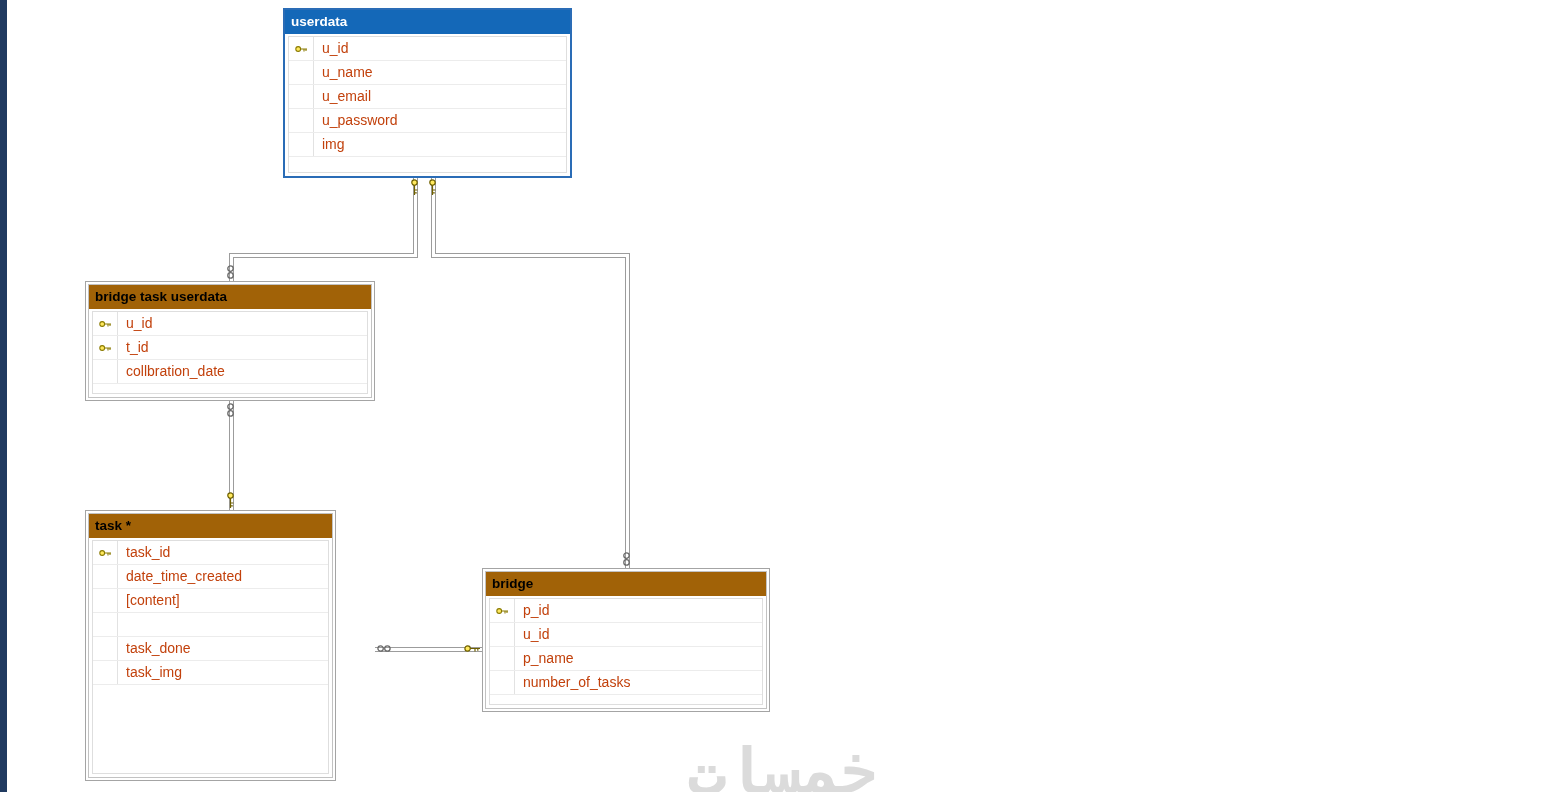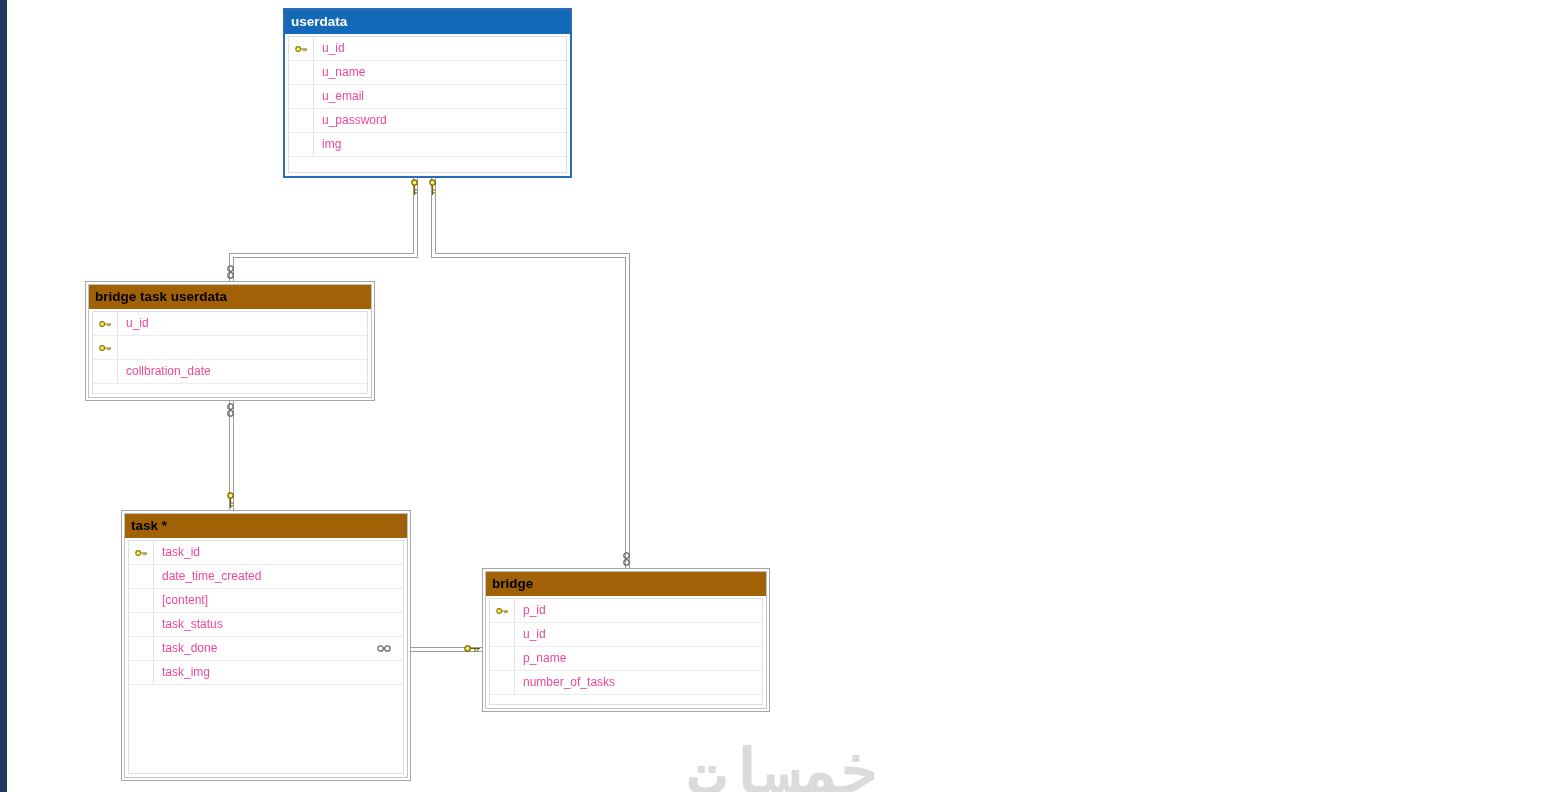"u_id" .fn { color: #ec4899 -> #c2410c; font-size: 12px -> 14px }
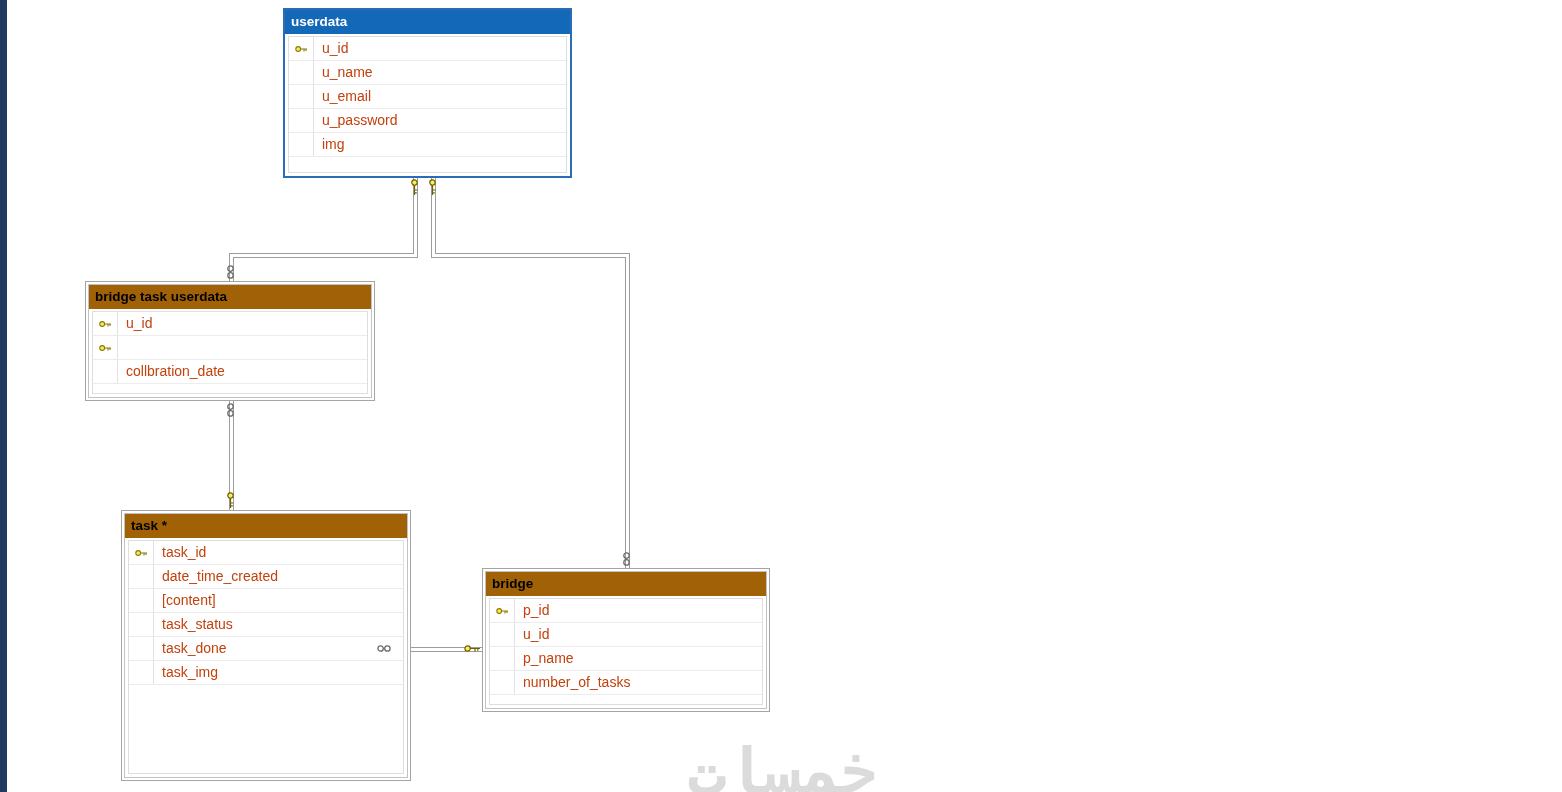"t_id" div.fn { html: none -> <div>t_id</div> }
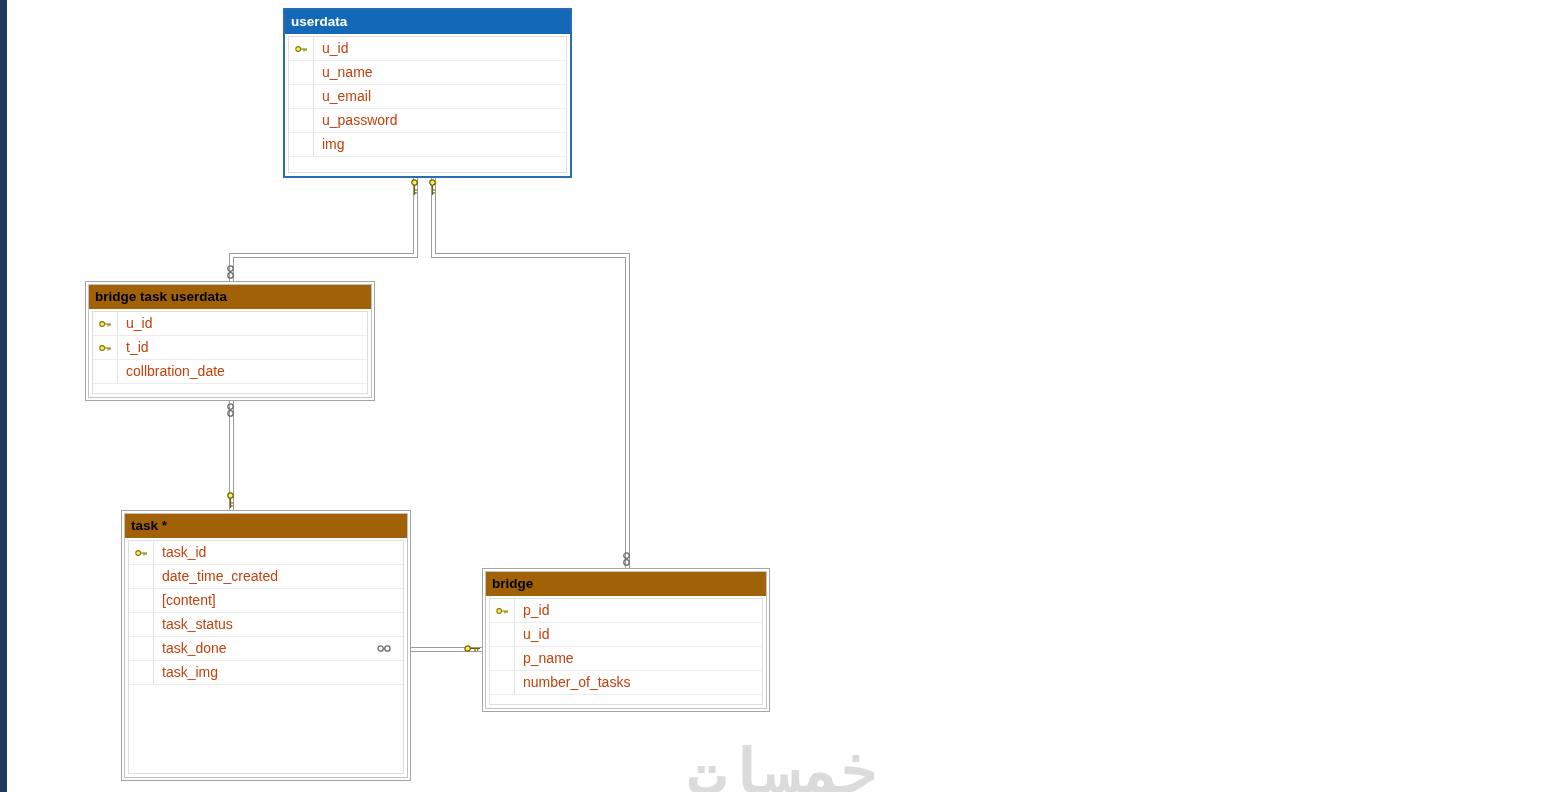"task *" div.tbl { margin-left: 36px -> none; width: 290px -> 251px }
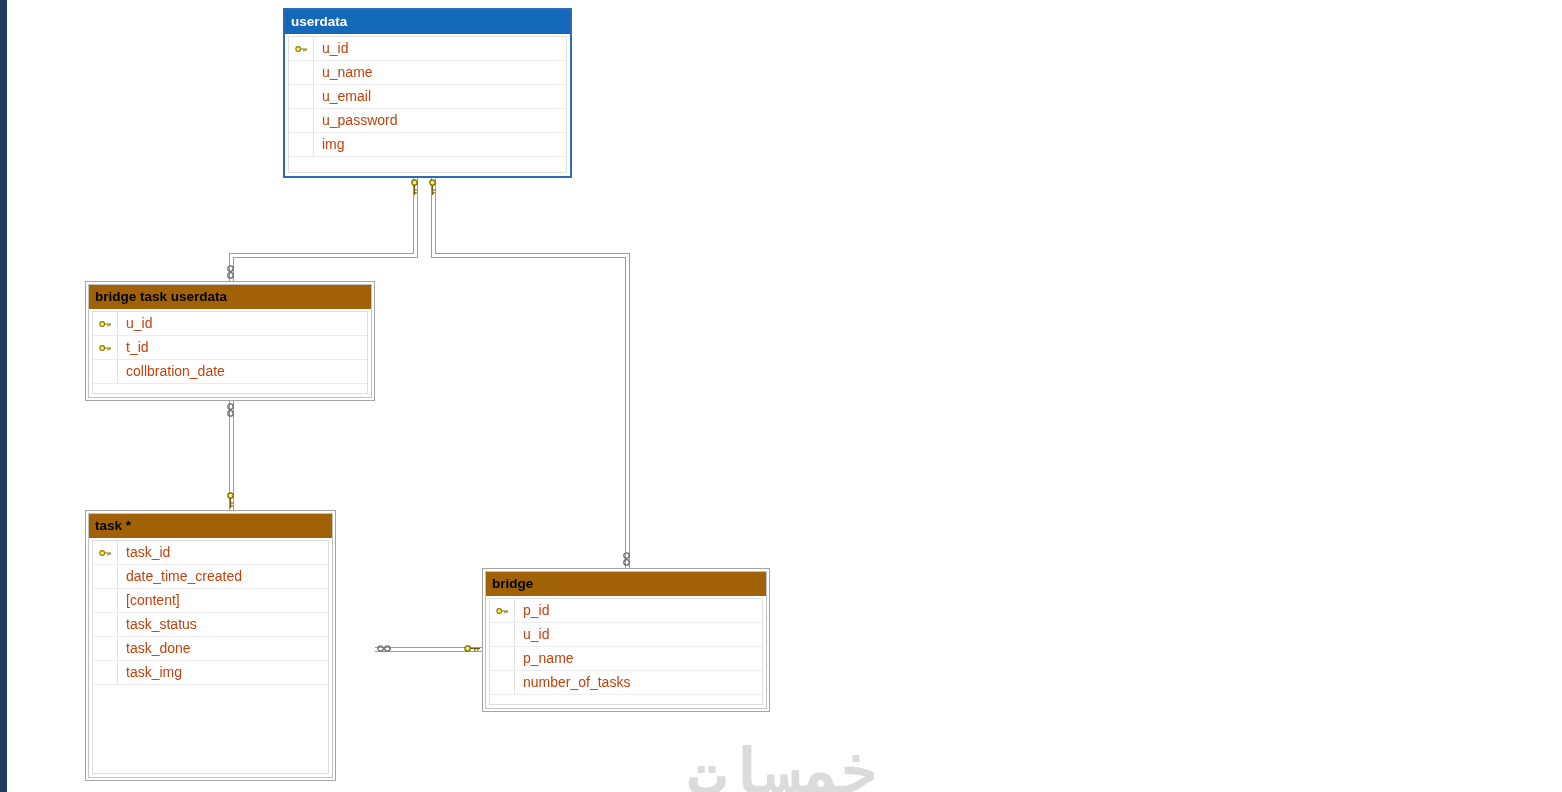"task_status" div.fn { html: <div>task_status</div> -> none }
